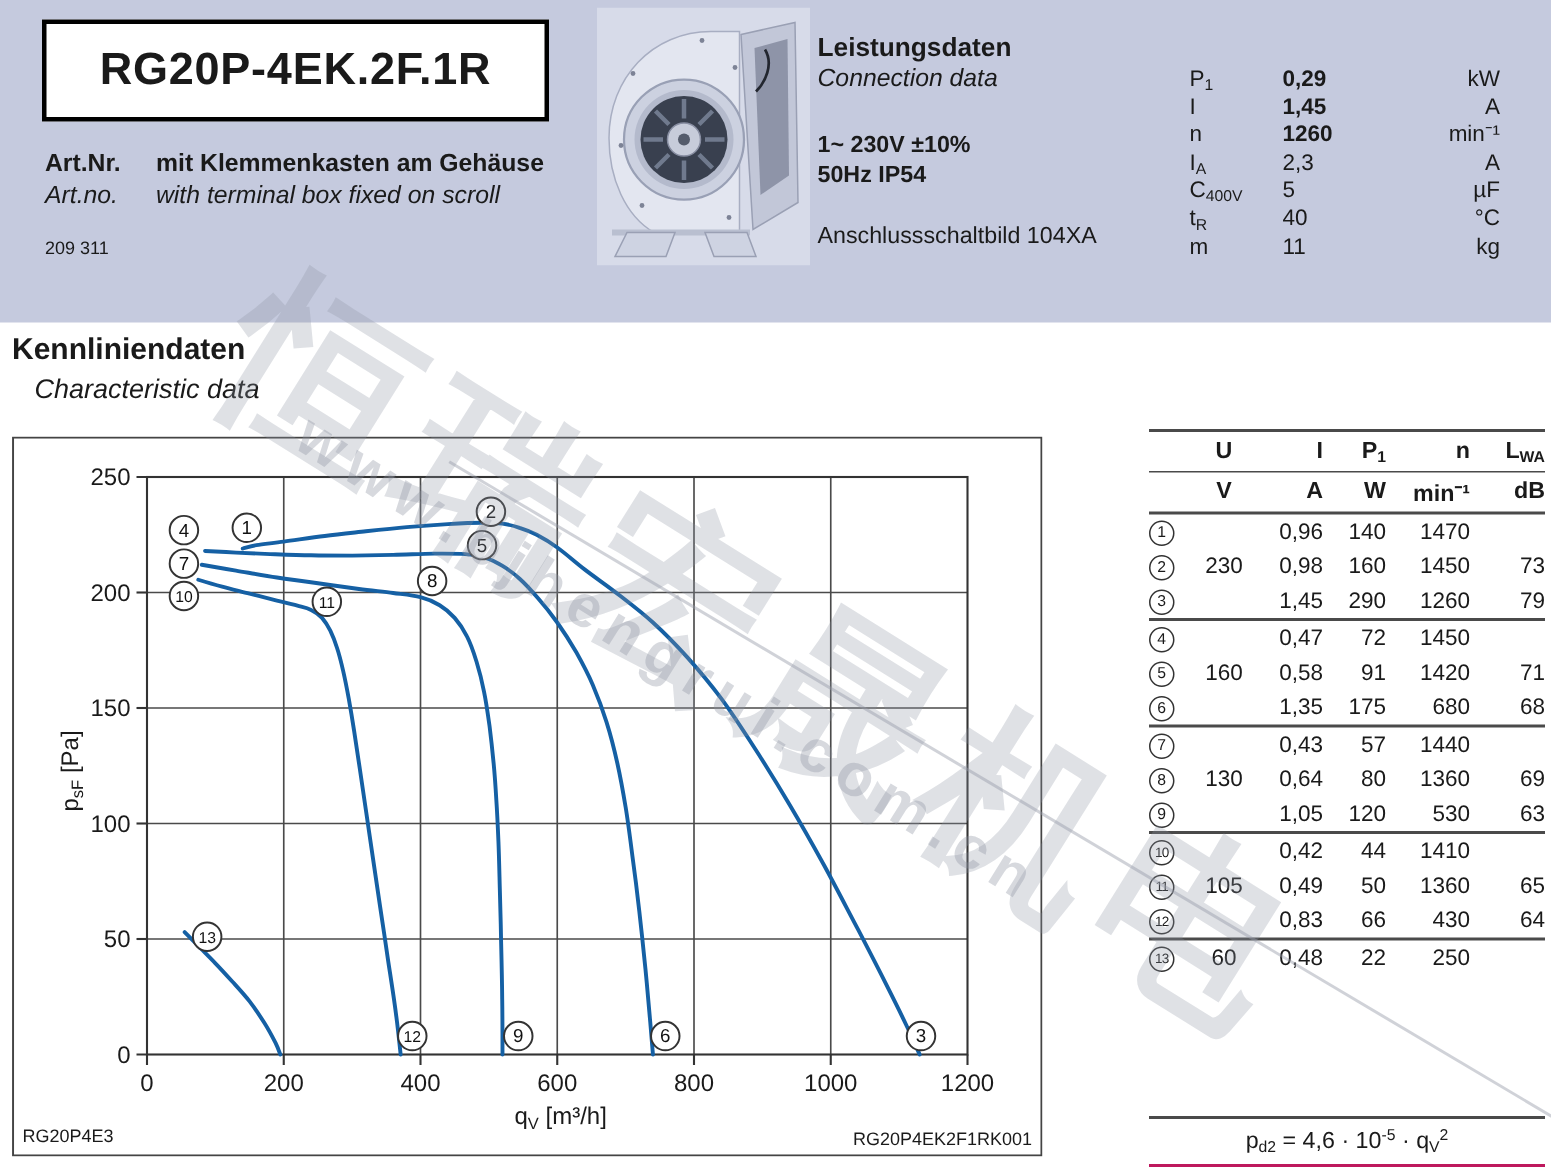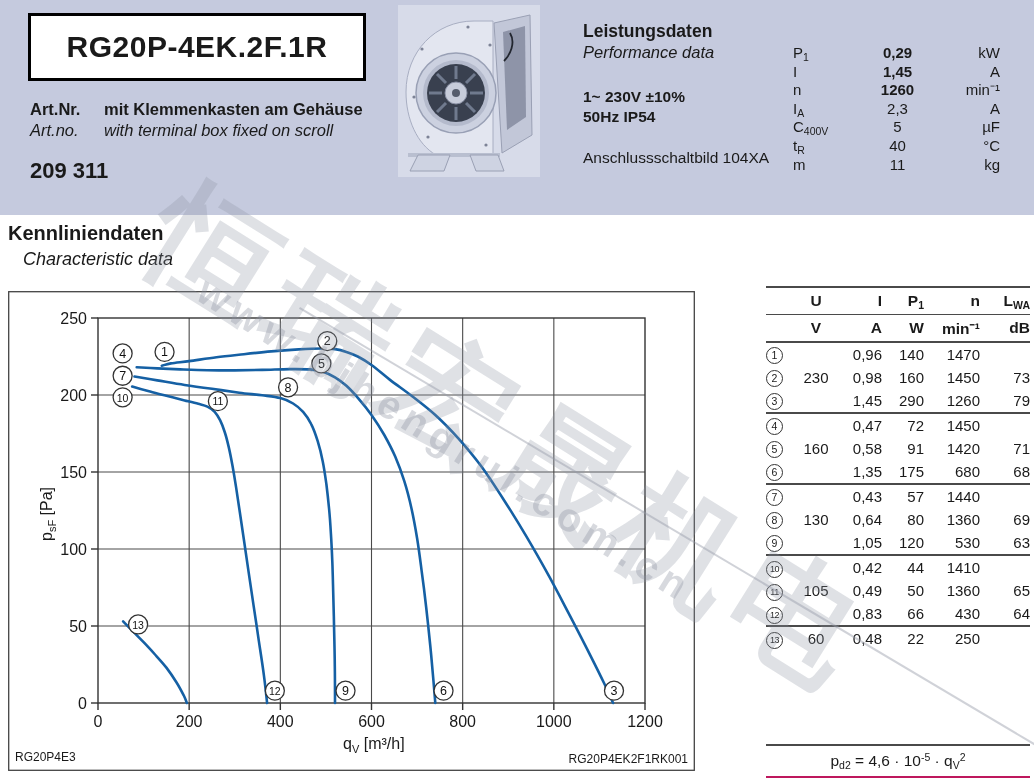"Leistungsdaten" .mid-block { margin-left: 38px -> none }
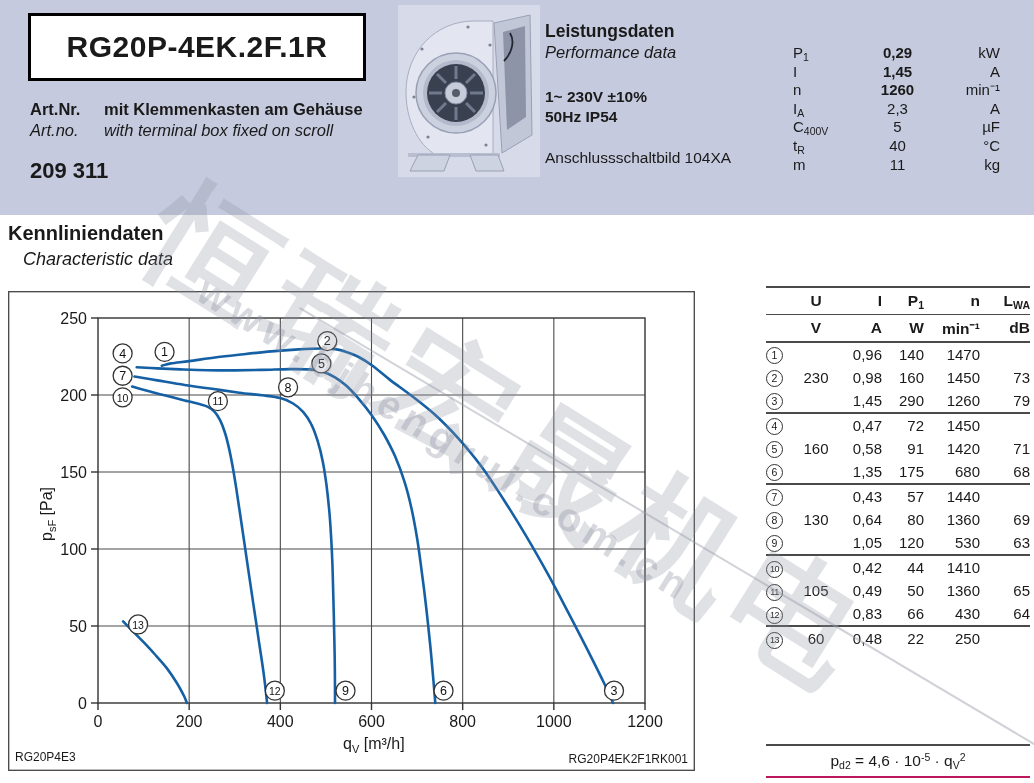"Performance data" div.mid-sub { text: Performance -> Connection }
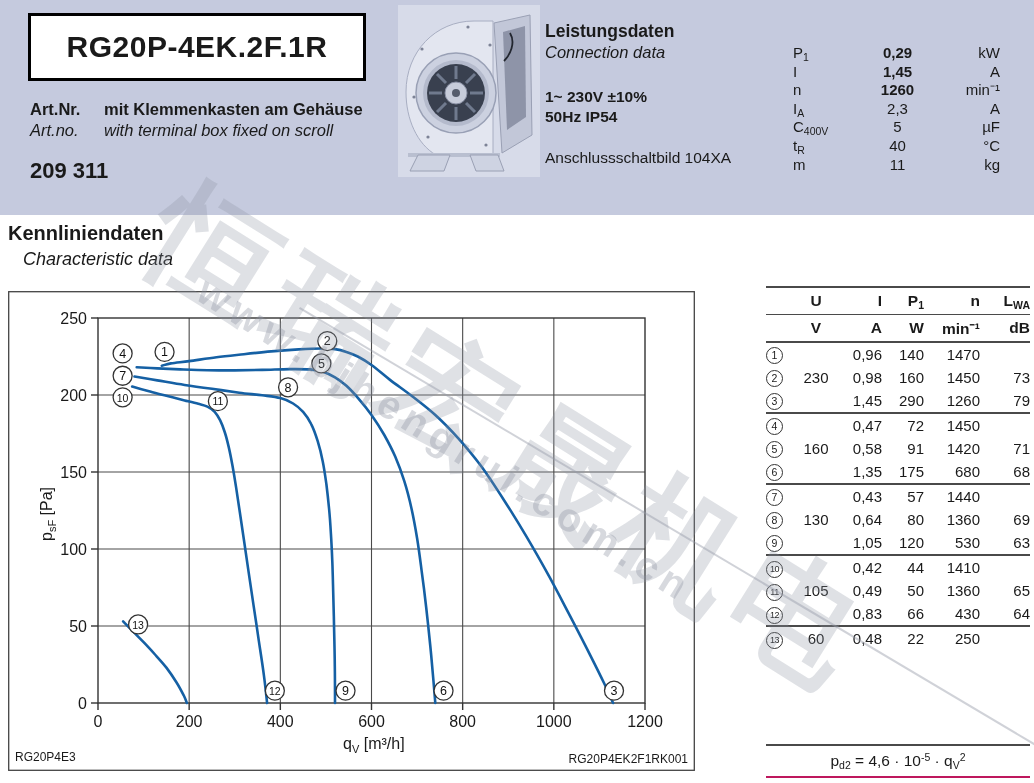"0,29" .spec-value { text-align: center -> none }
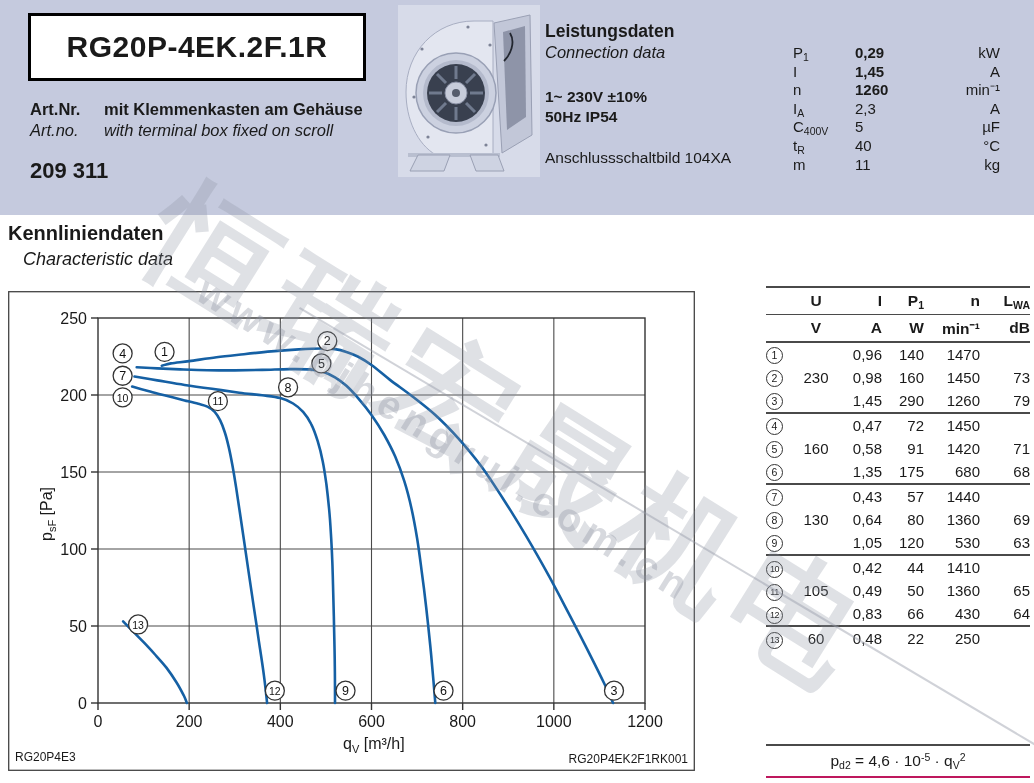"209 311" .artnum { font-size: 22px -> 12px; font-weight: bold -> normal }
